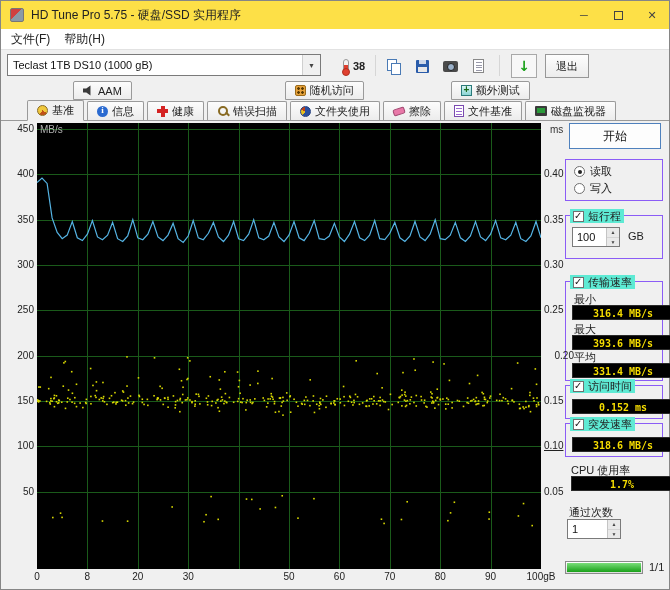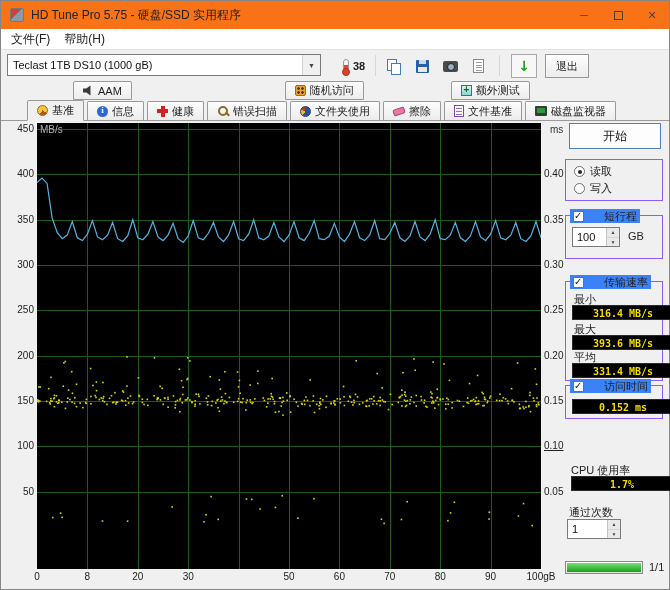"HD Tune Pro 5.75 -" .titlebar { background: #f97316 -> #fde047 }
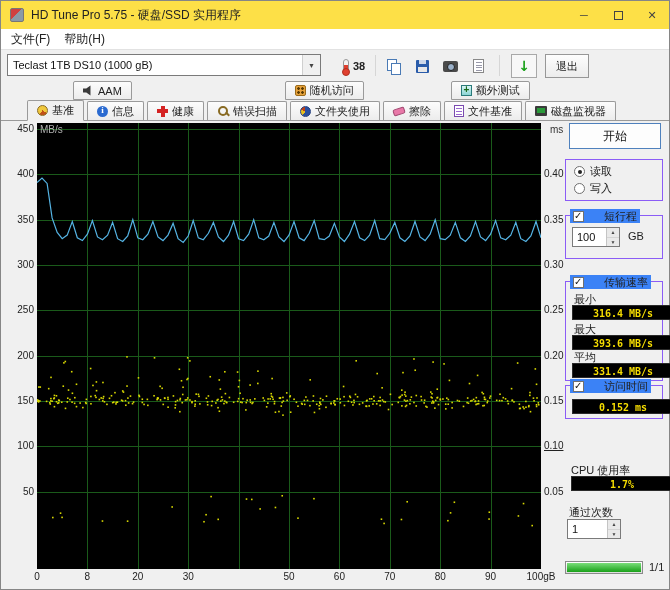"短行程" .legend { background: #3b82f6 -> #5eead4; gap: 20px -> 4px }
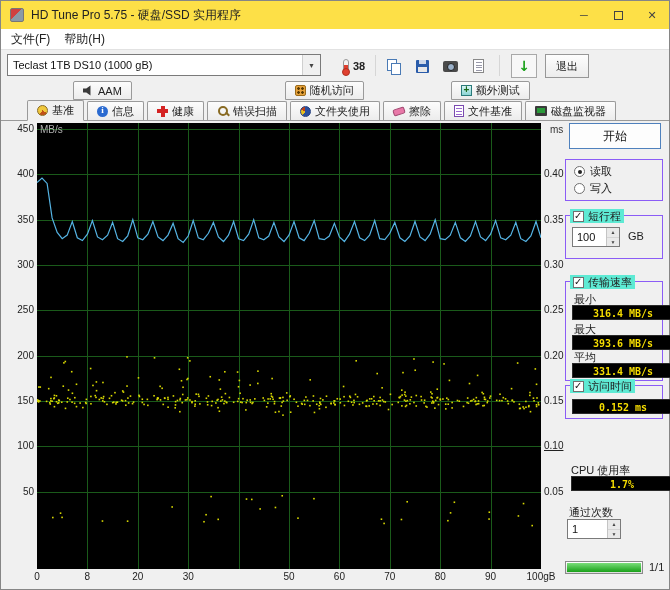"0.20" div.tick { text-align: left -> right }
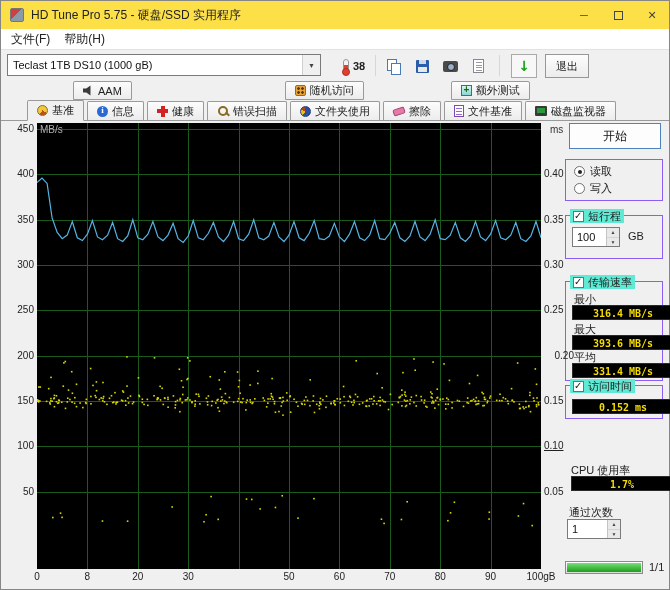"突发速率" div.grp { html: none -> <div> <div> <span></span> <span>突发速率</span> </div> <div>318.6 MB/s</div> </div> }
